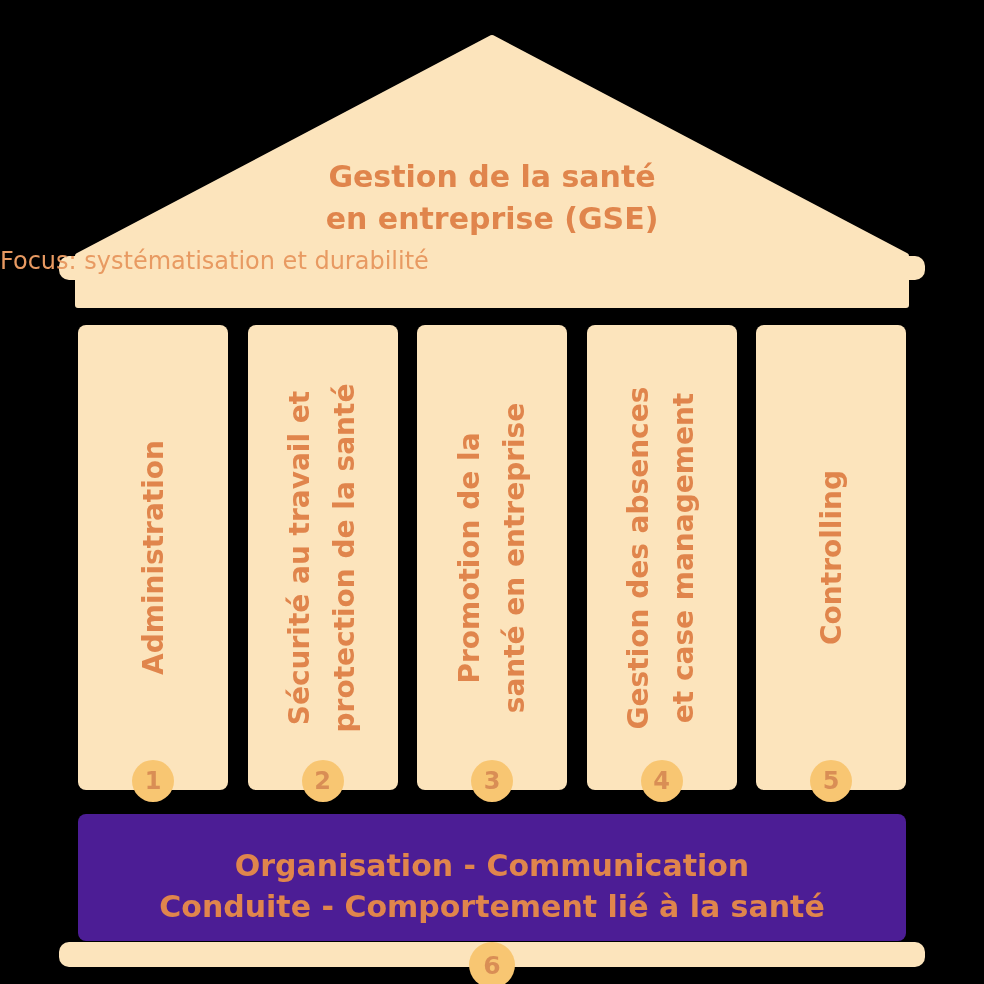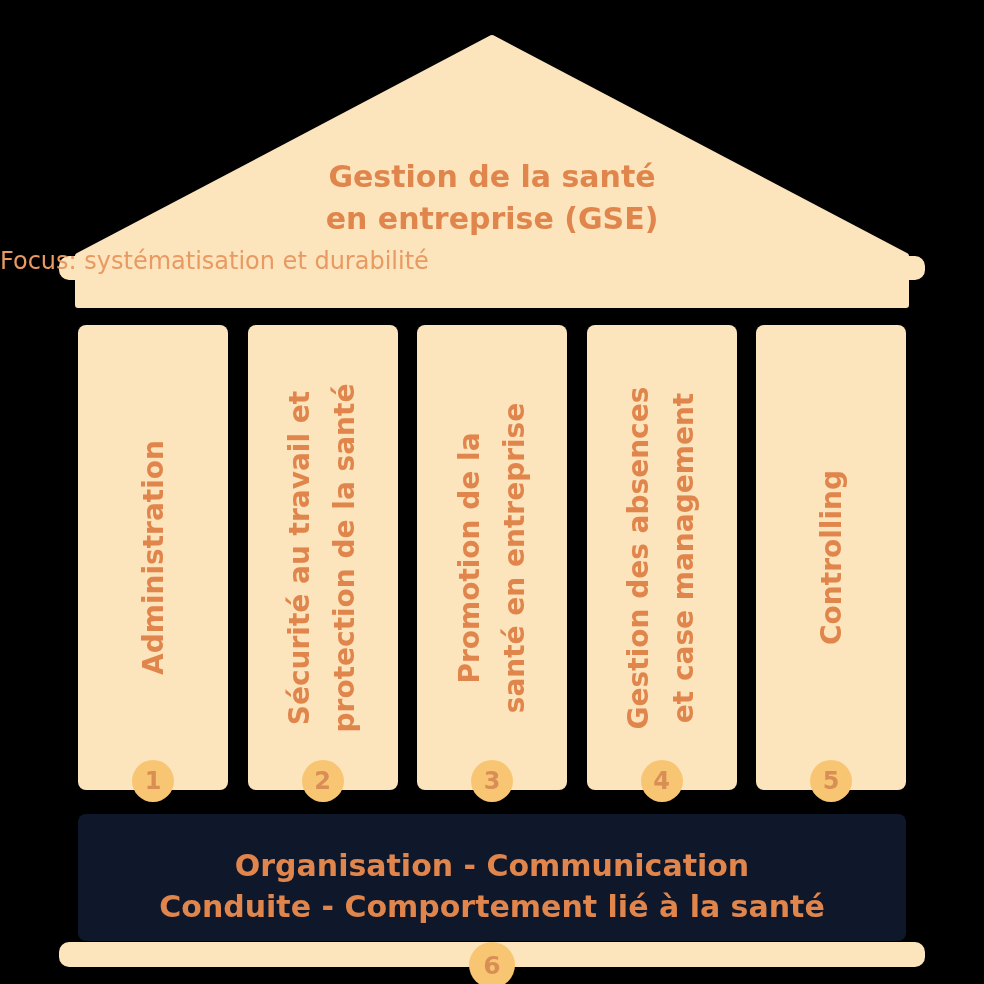"Organisation - Communication" .foundation { background: #0f172a -> #4c1d95 }
